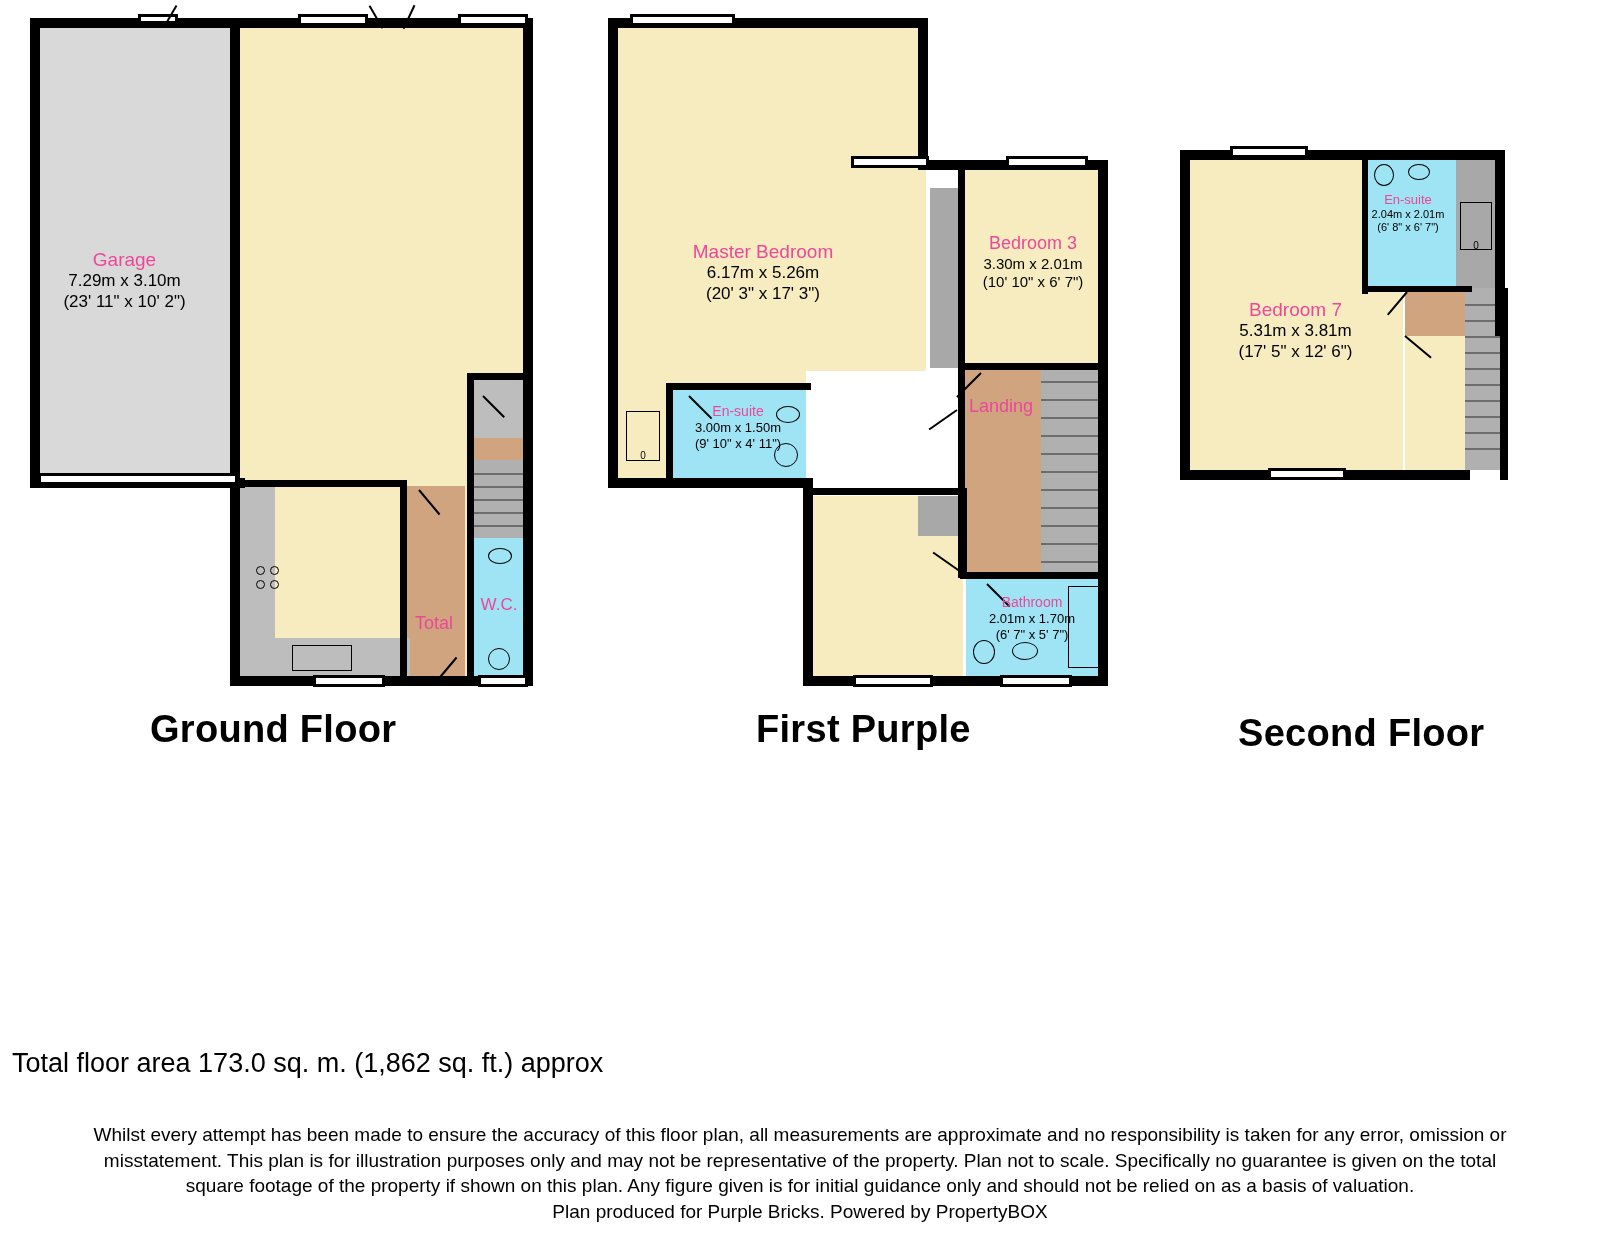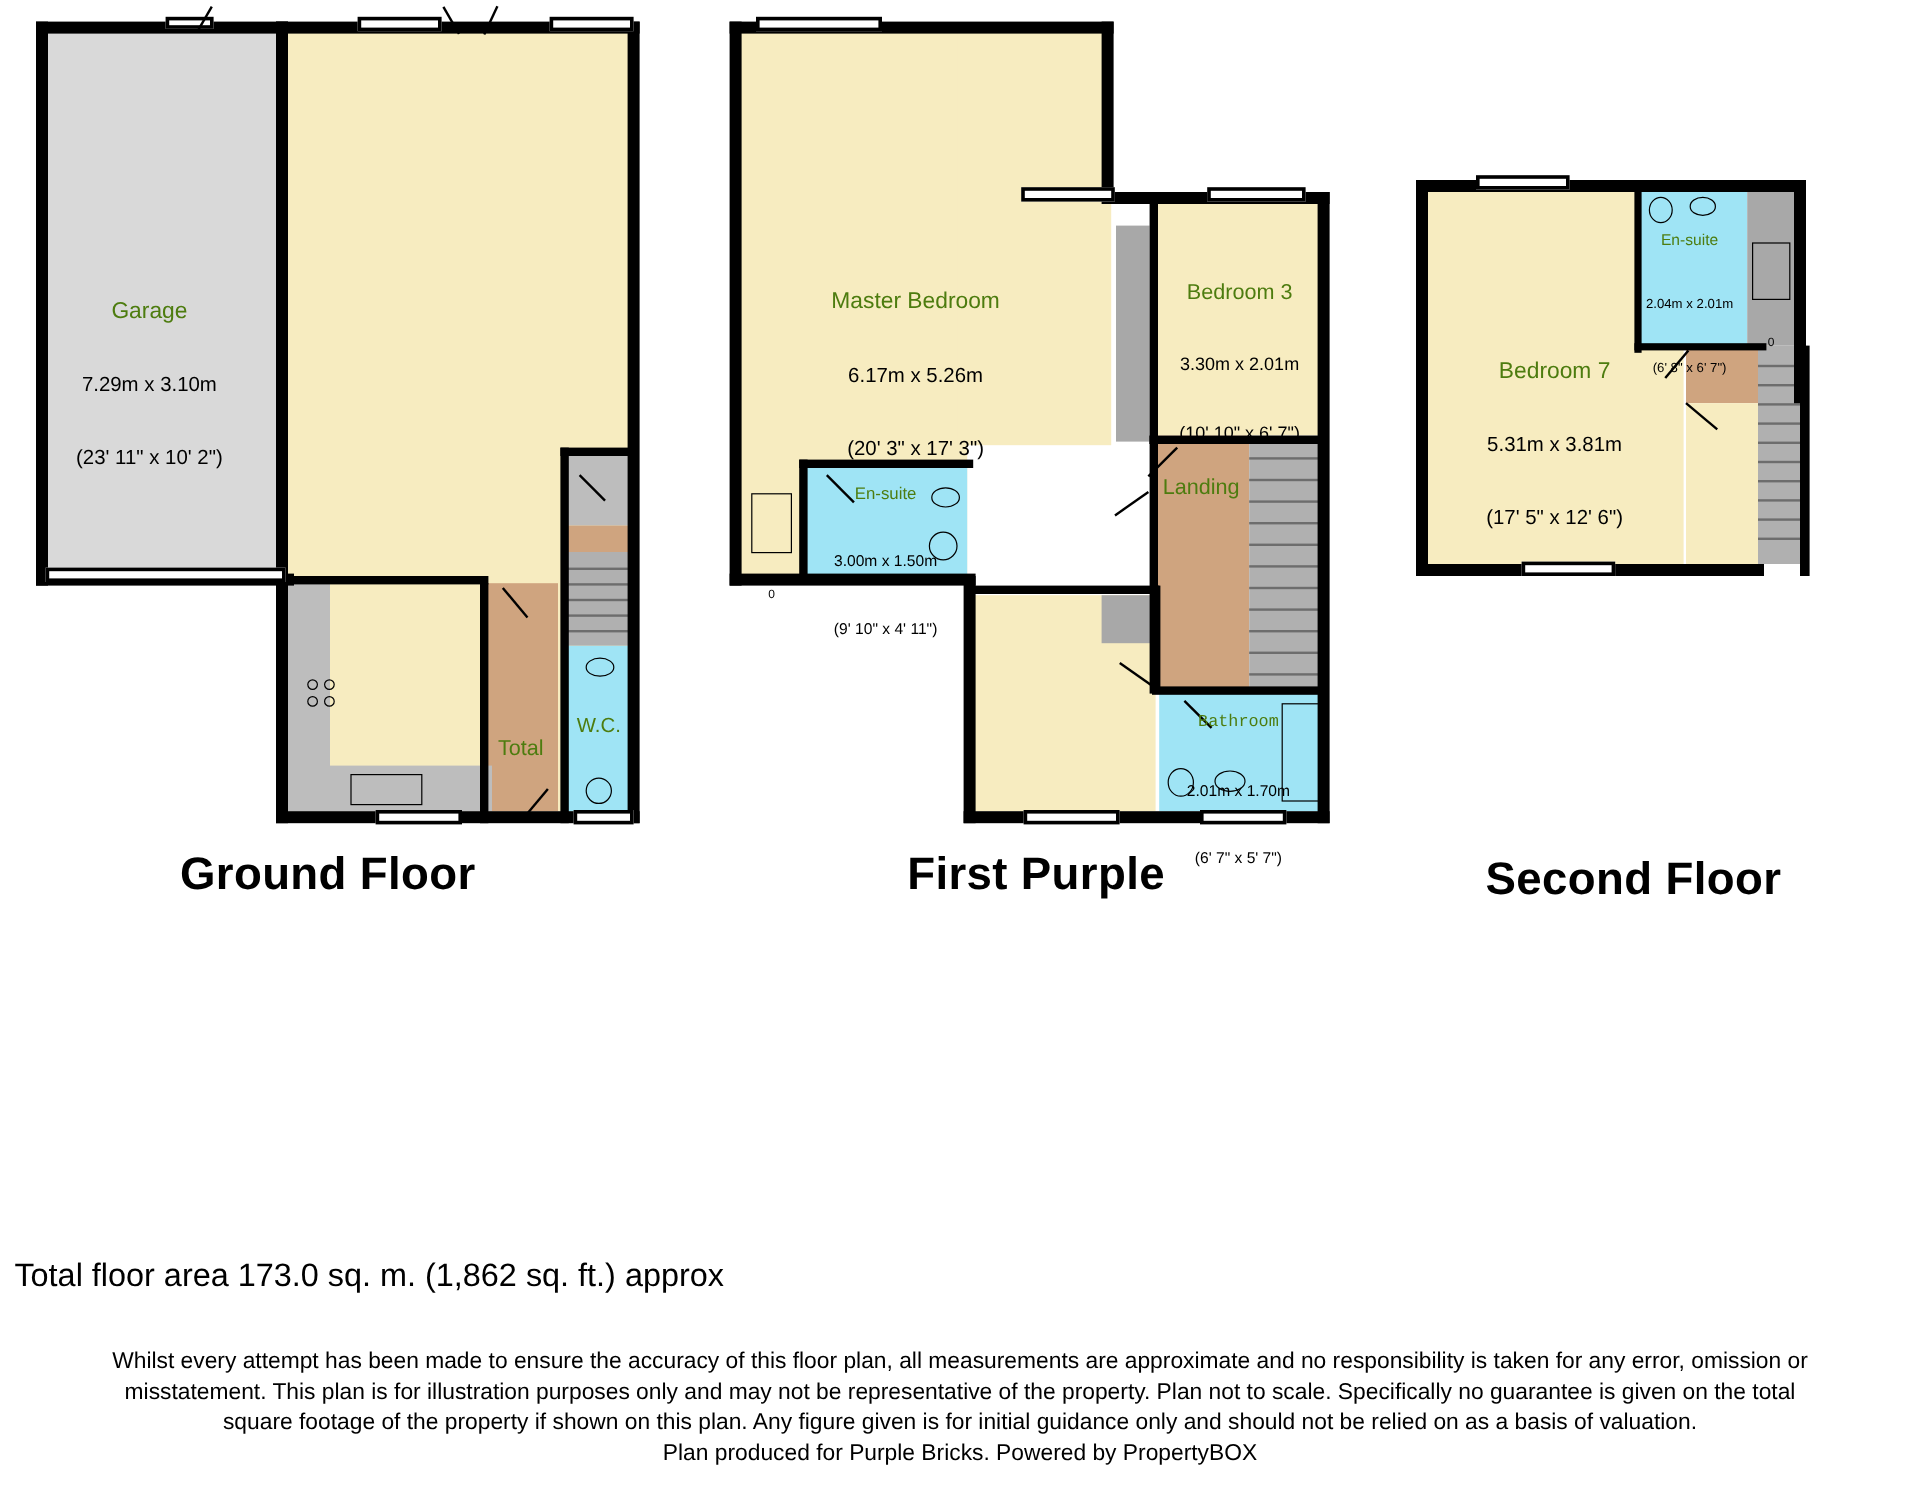"En-suite" .label .name { color: #4d7c0f -> #ec4899 }
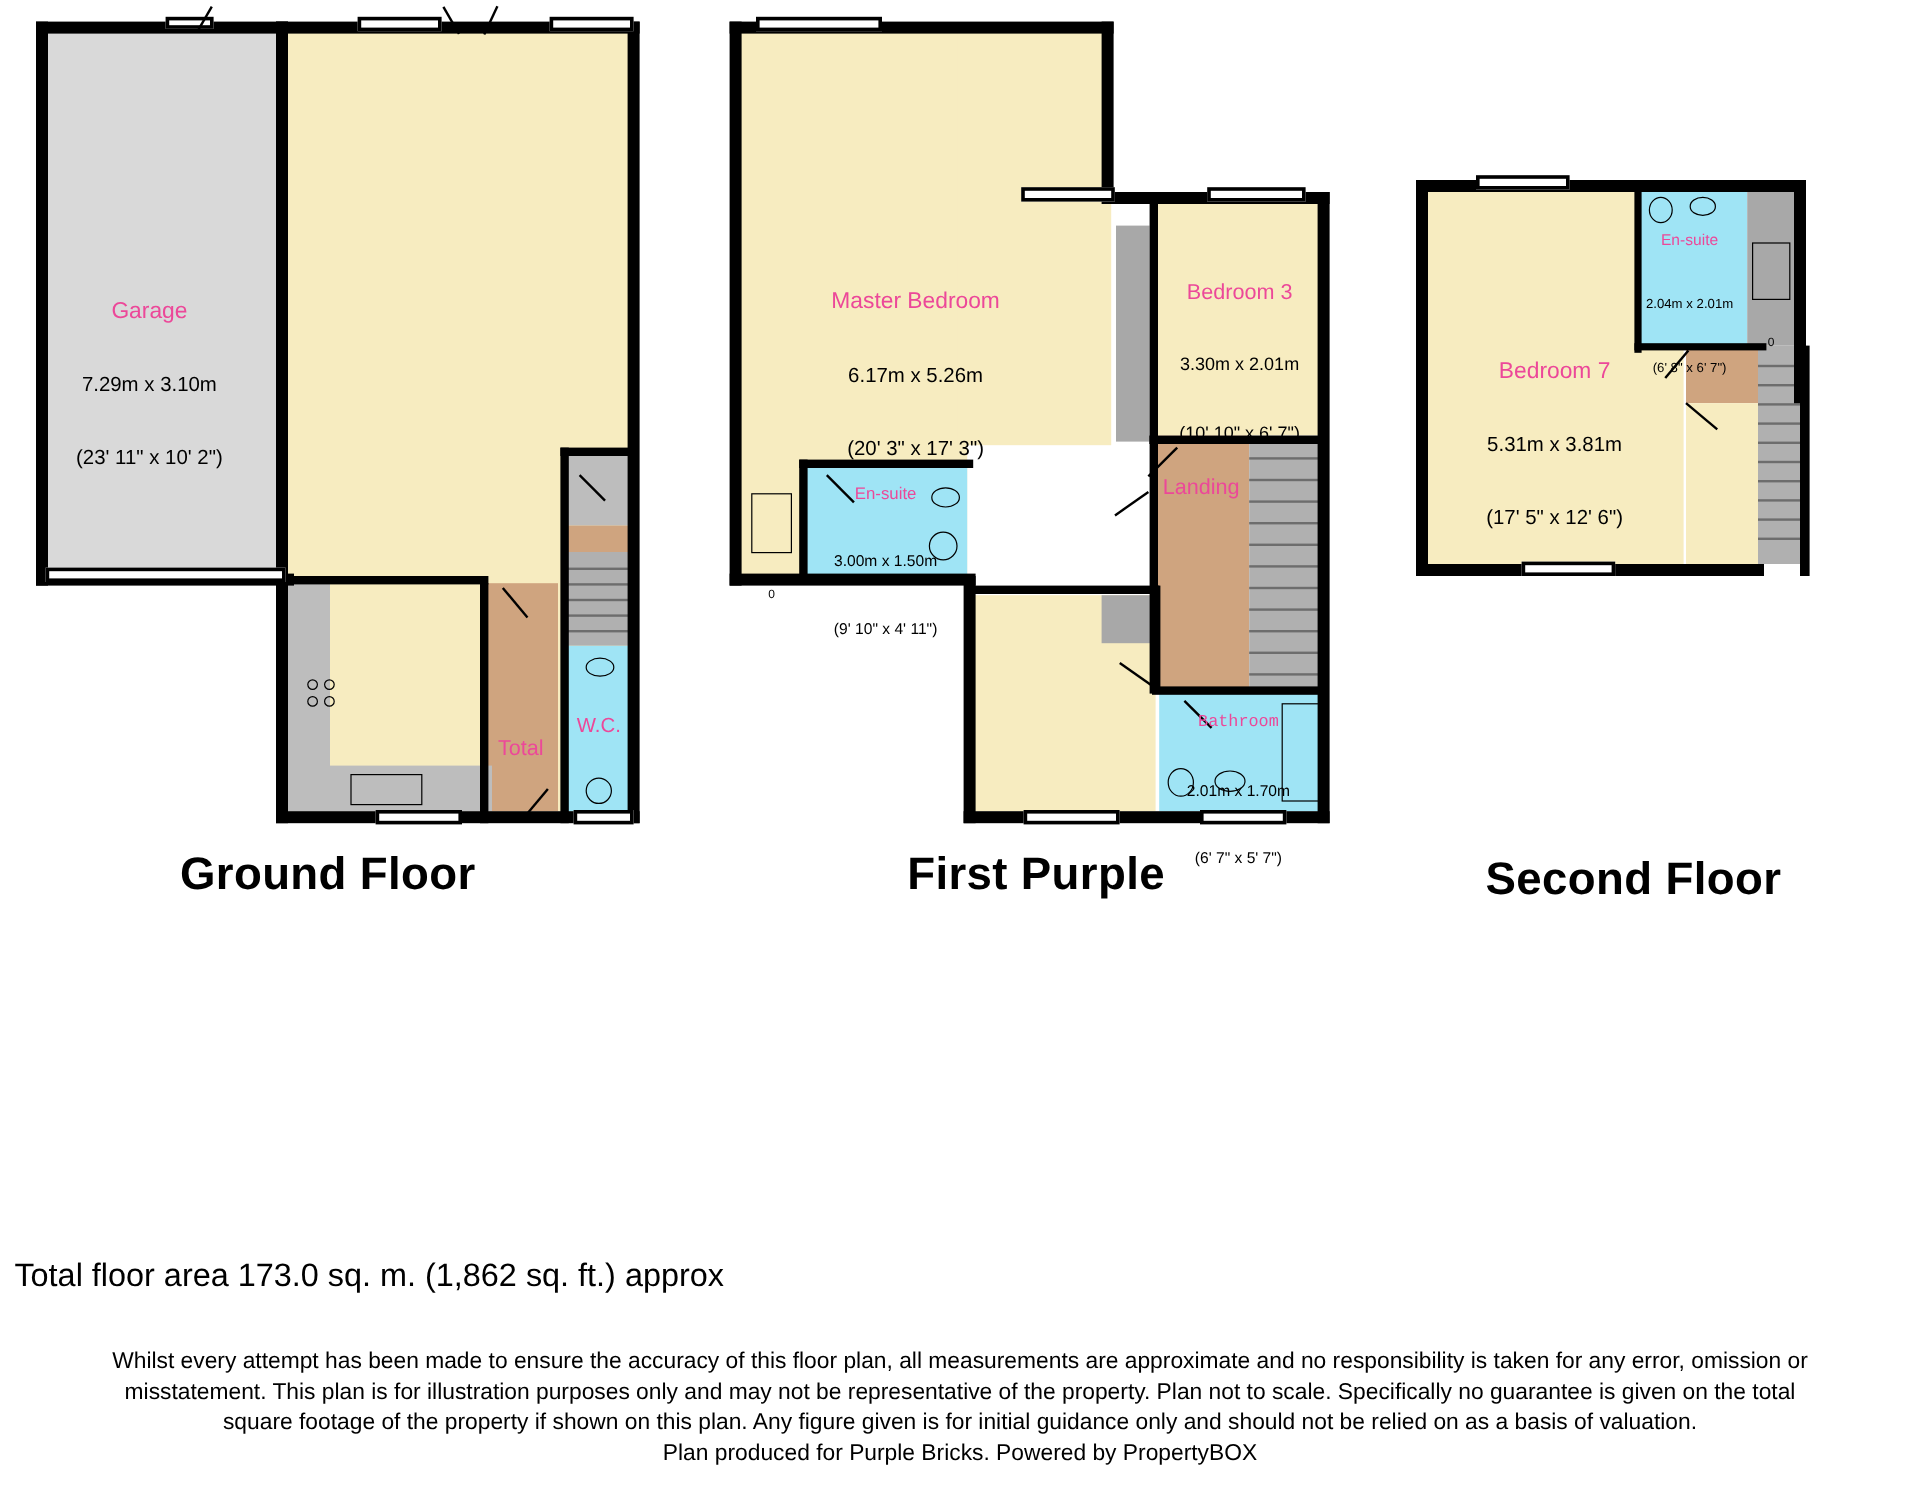"2.04m x 2.01m" .label .dim { margin-top: 40px -> none }
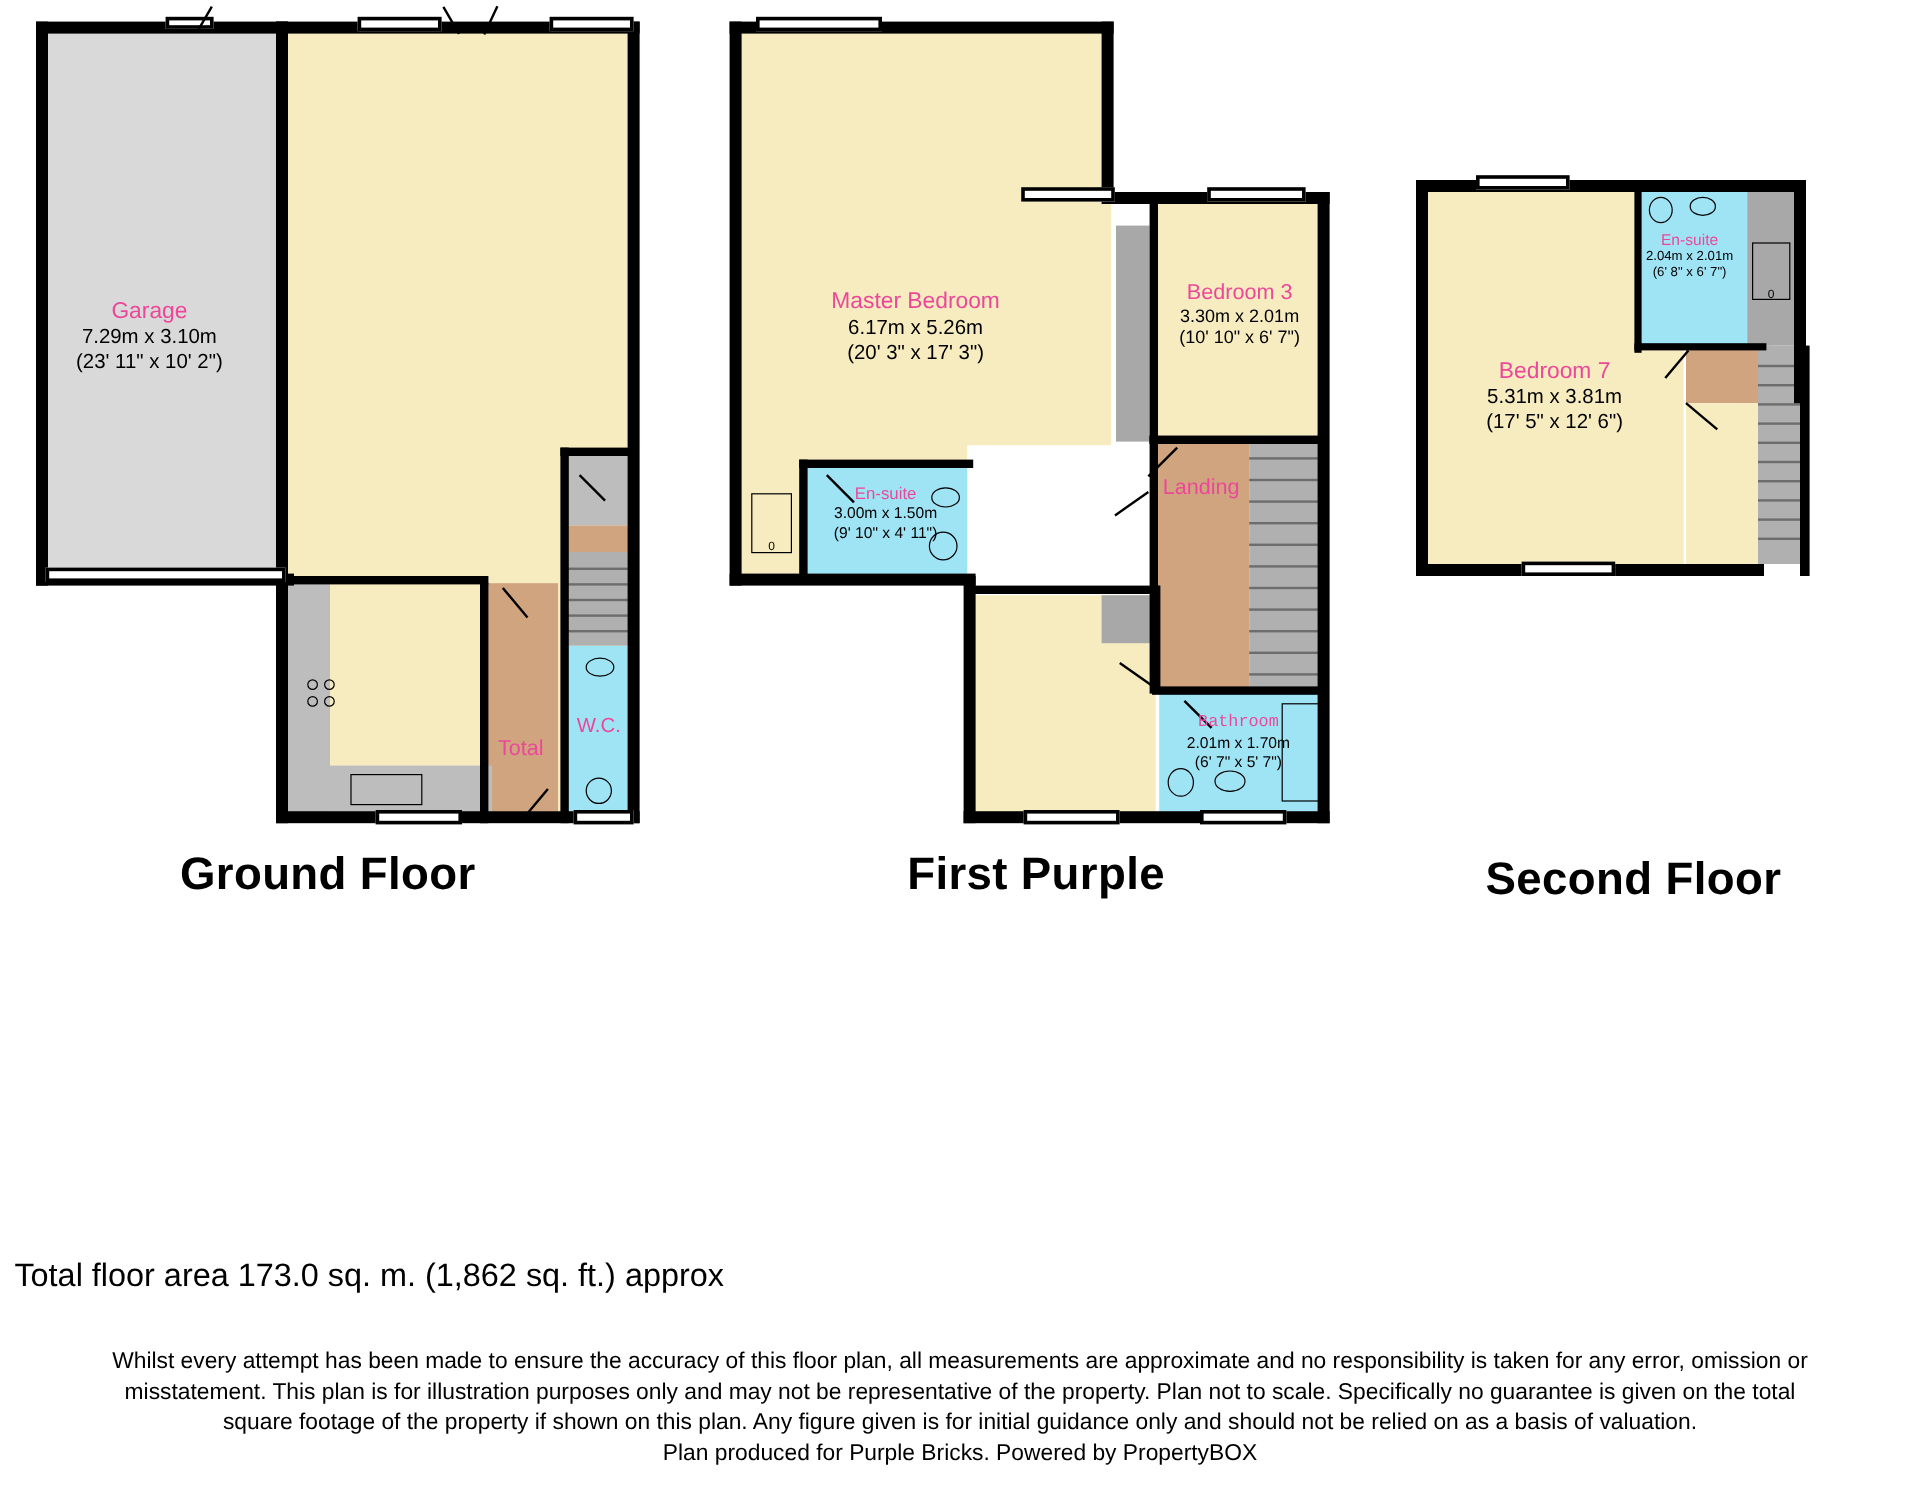"Bathroom" div.name { font-family: Liberation Mono, monospace -> none }
